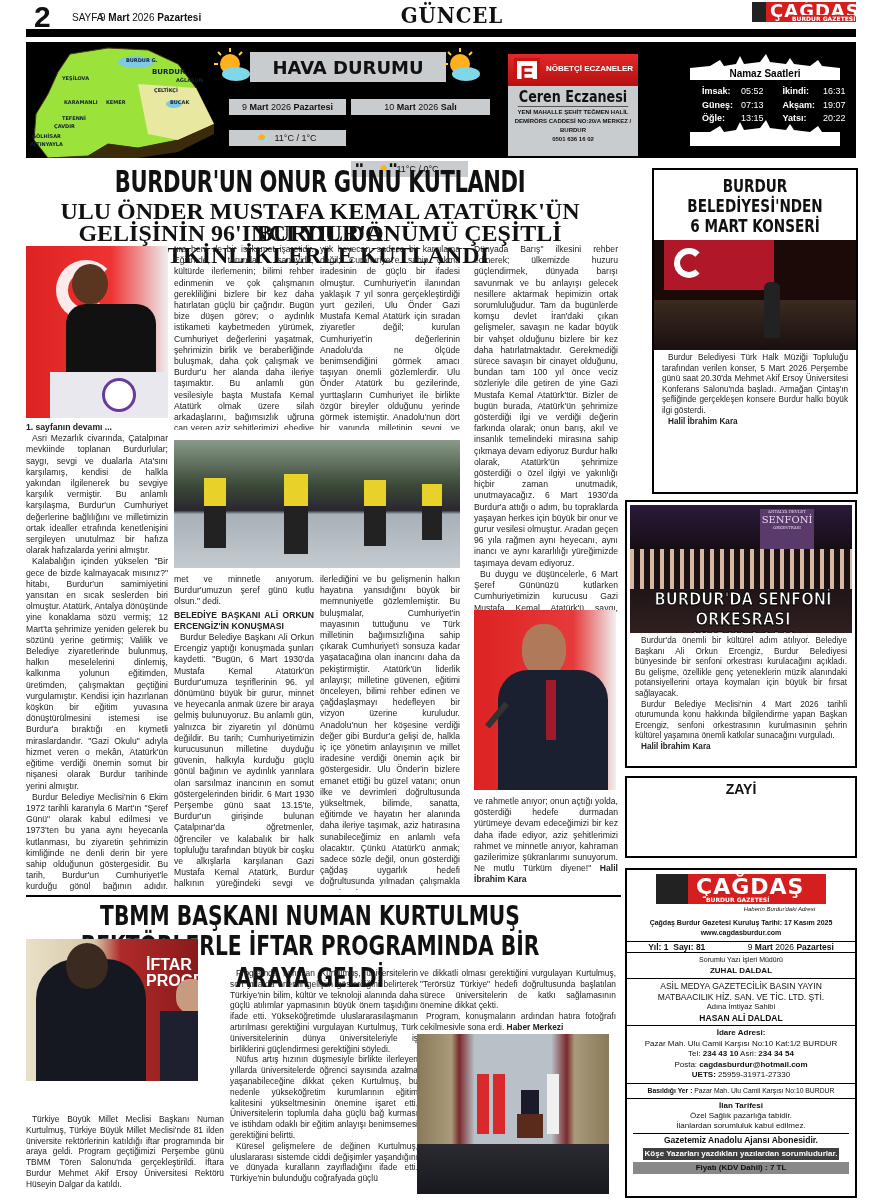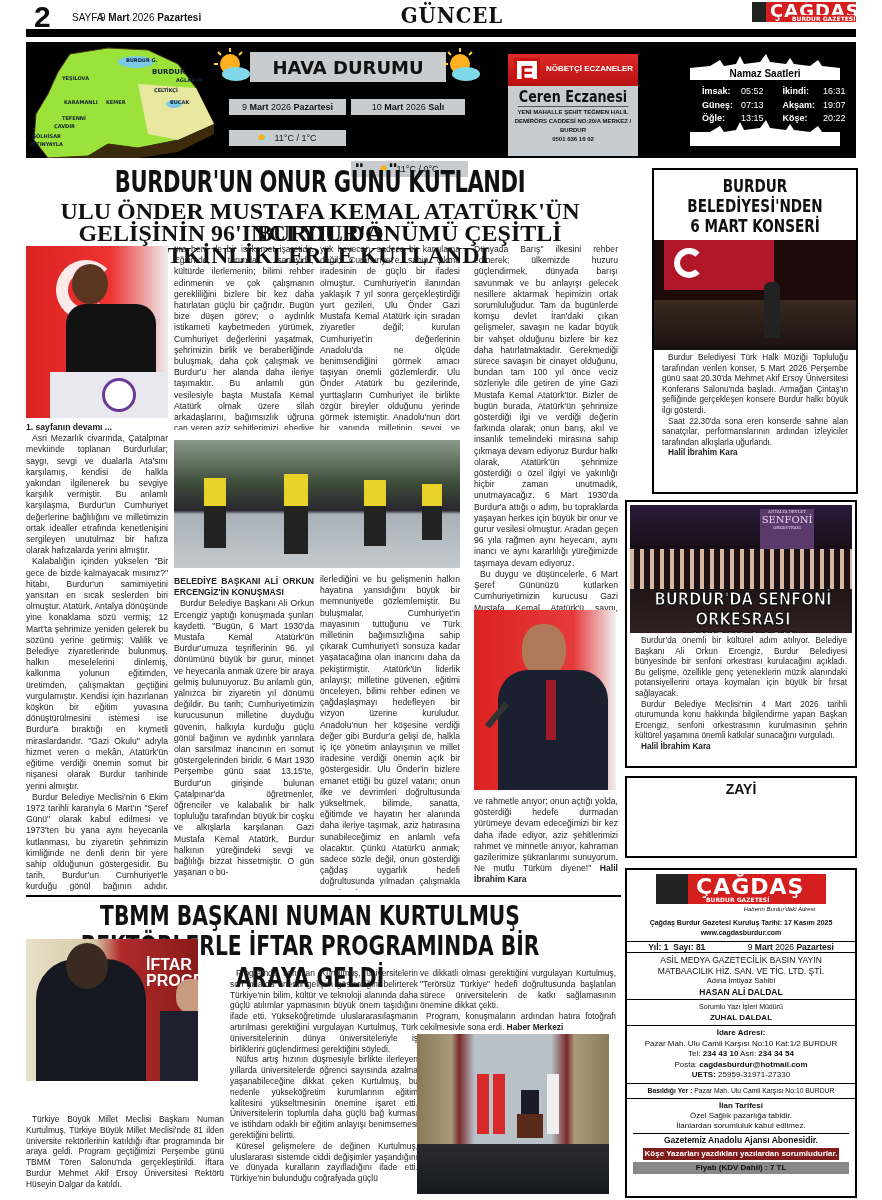"10 Mart 2026 Salı" div.abs { width: 114px -> 139px }
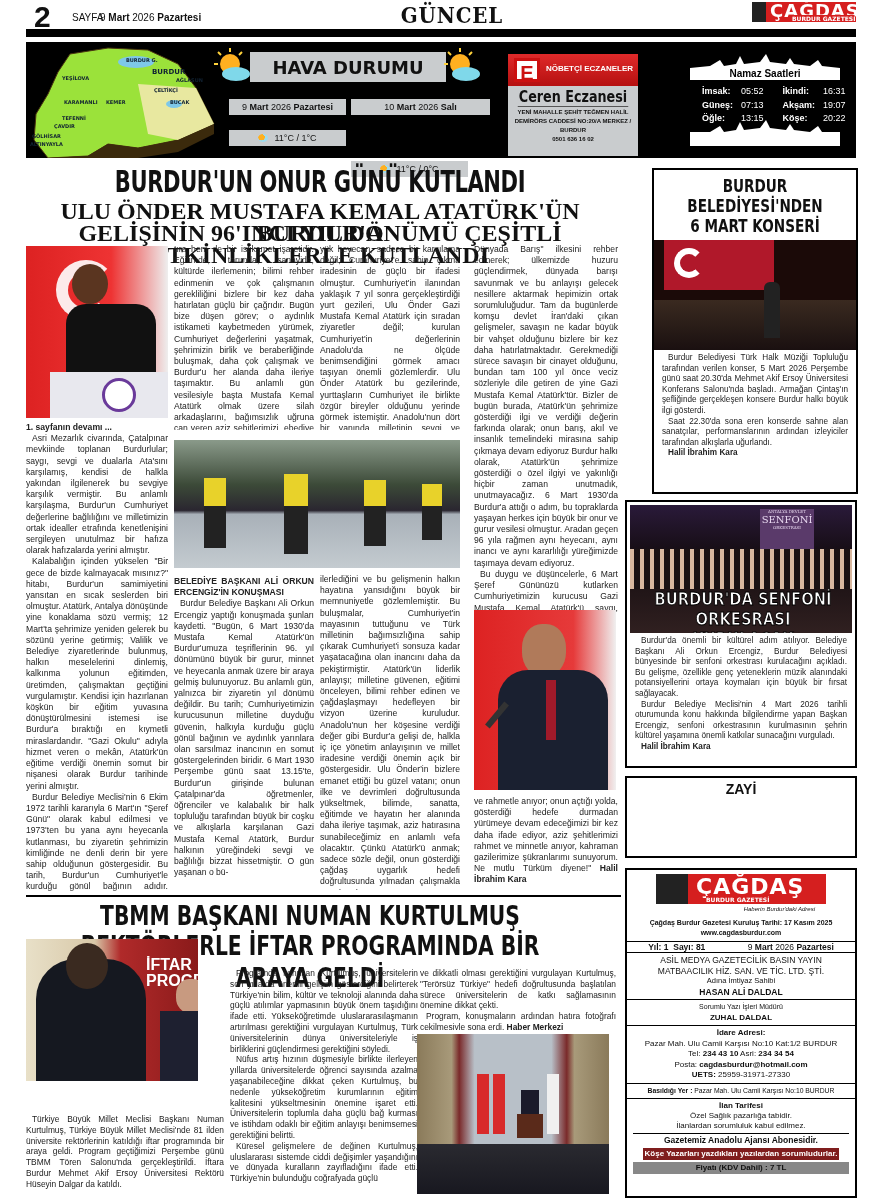"Köşe:" td { text: Köşe -> Yatsı }
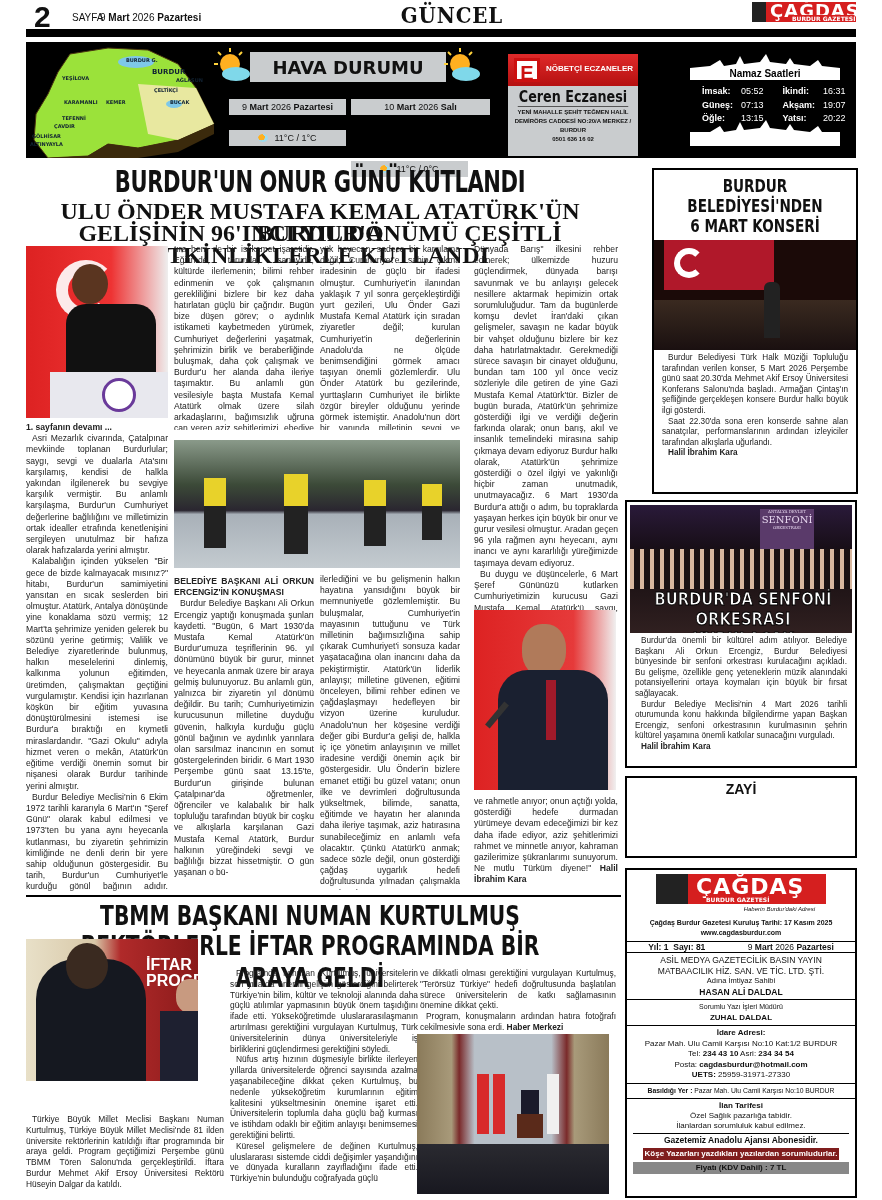"Saat 22.30'da sona eren konserde" p { html: <p>Saat 22.30'da sona eren konserde sahne alan sanatçılar, performanslarının ardından izleyiciler tarafından alkışlarla uğurlandı.</p> -> none }
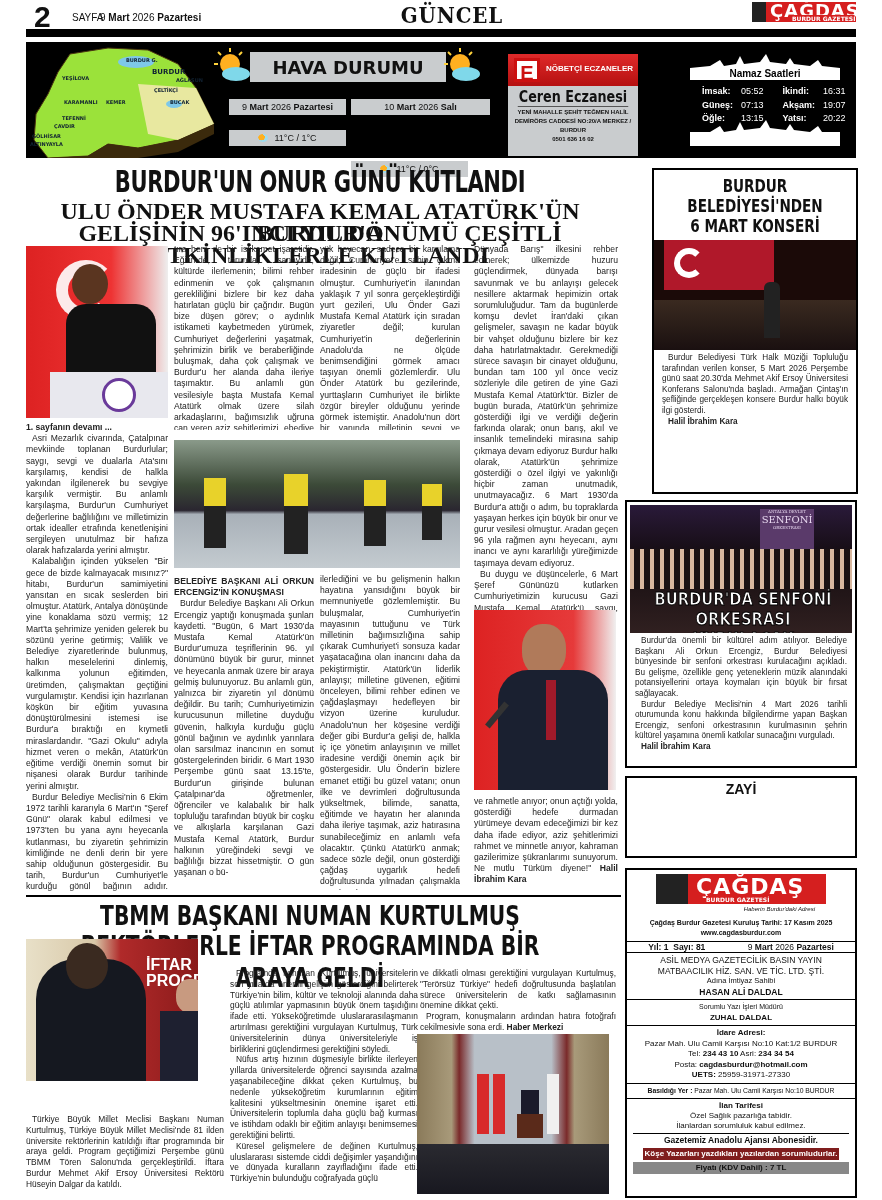"met ve minnetle anıyorum. Burdur'umuzun" p { html: none -> <p>met ve minnetle anıyorum. Burdur'umuzun şeref günü kutlu olsun." dedi.</p> }
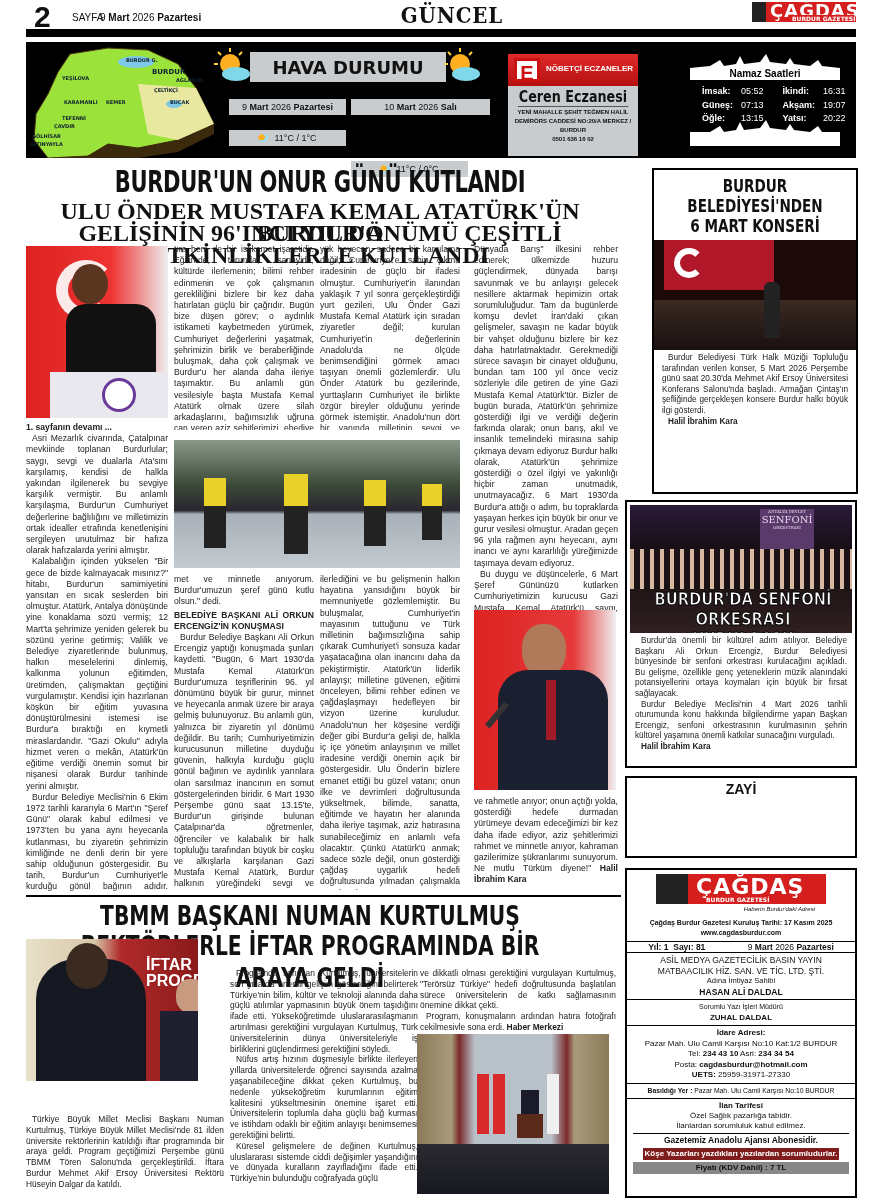"ASİL MEDYA GAZETECİLİK BASIN YAYIN" div.row { order: before "ZUHAL DALDAL" -> after "ZUHAL DALDAL" }
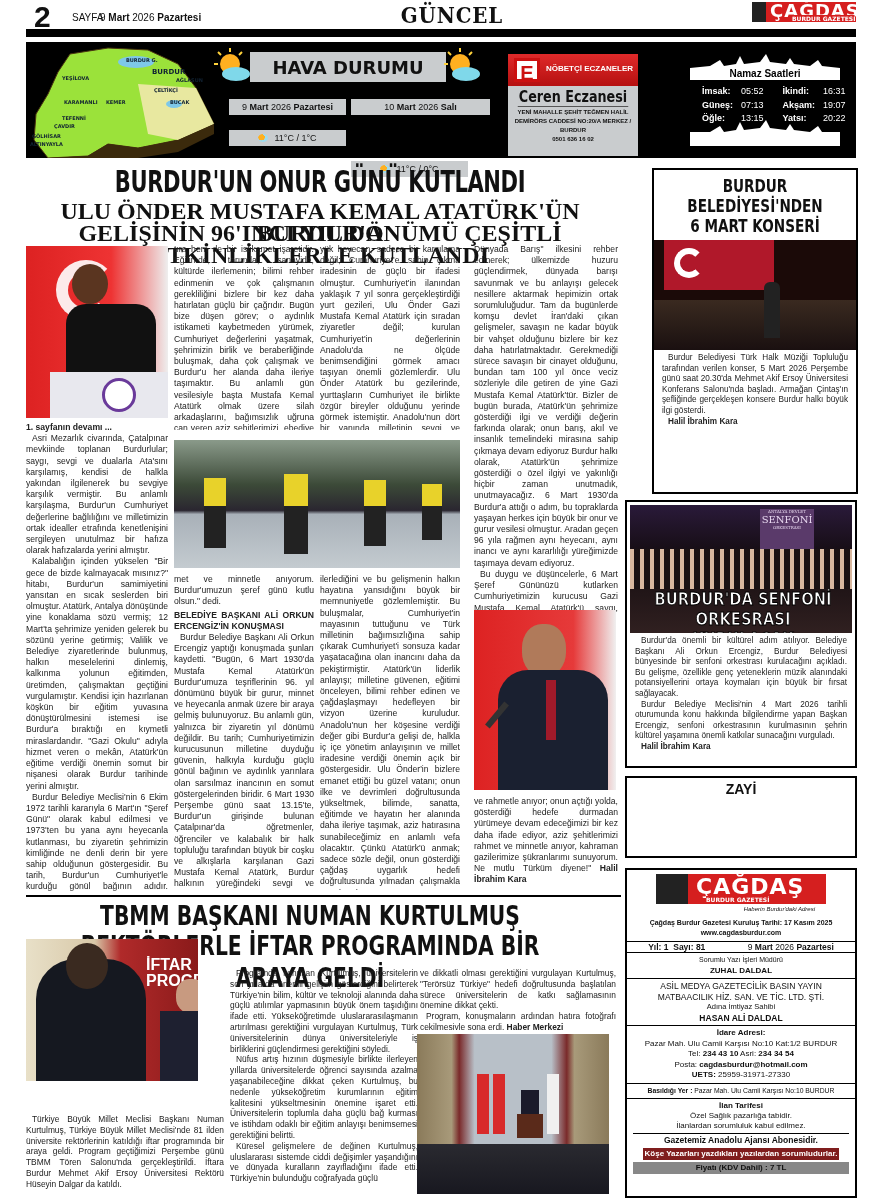"Köşe Yazarları yazdıkları yazılardan" div { background: #7f1d1d -> #404040 }
